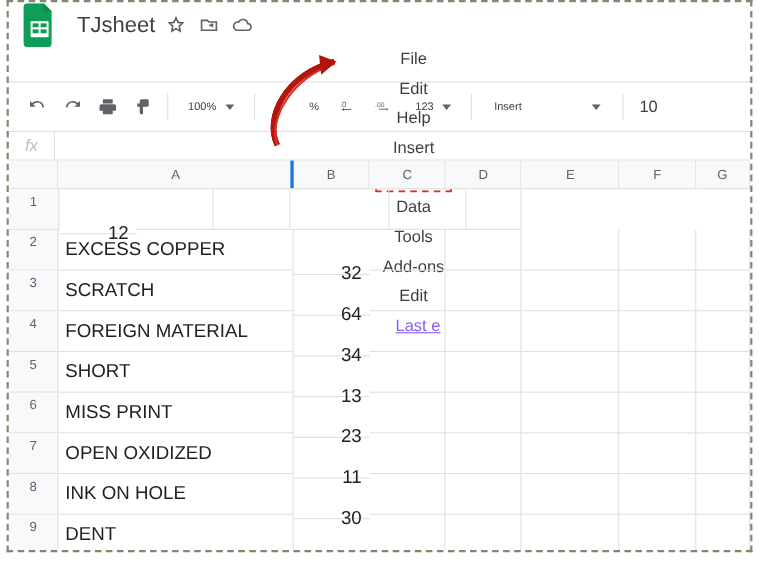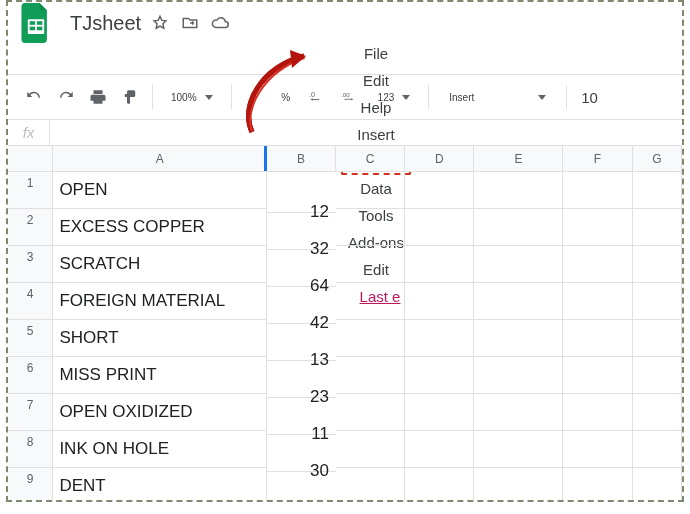"OPEN" div.cell { html: <div>OPEN</div> -> none }
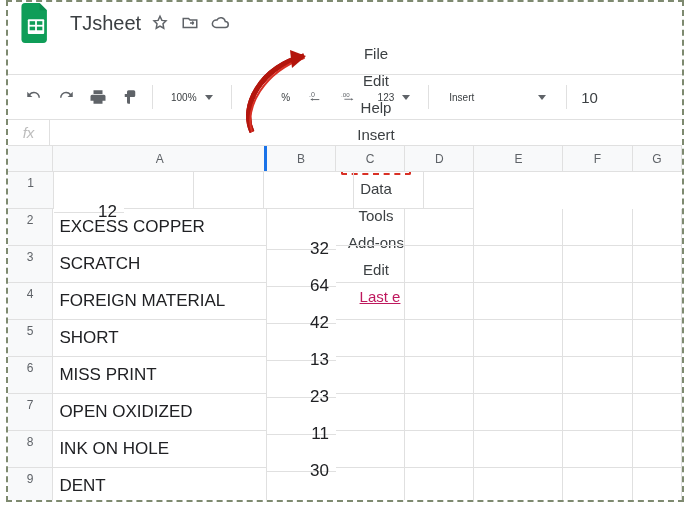"Last e" .menubar .menu-item.last { color: #be185d -> #8b5cf6 }
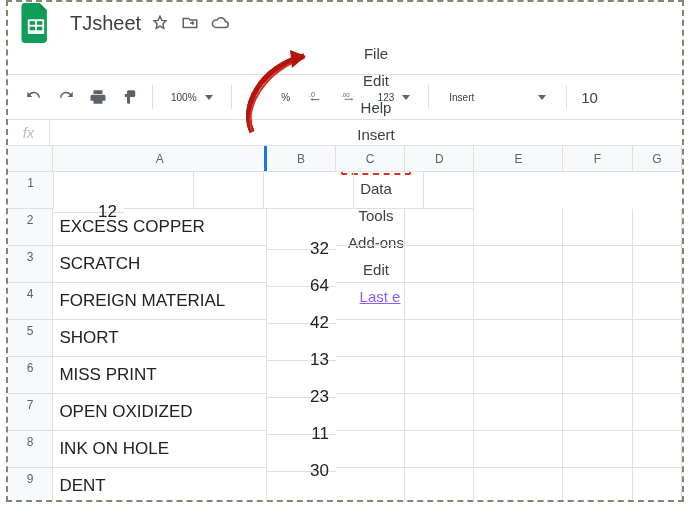"42" div.cell { text: 42 -> 34 }
